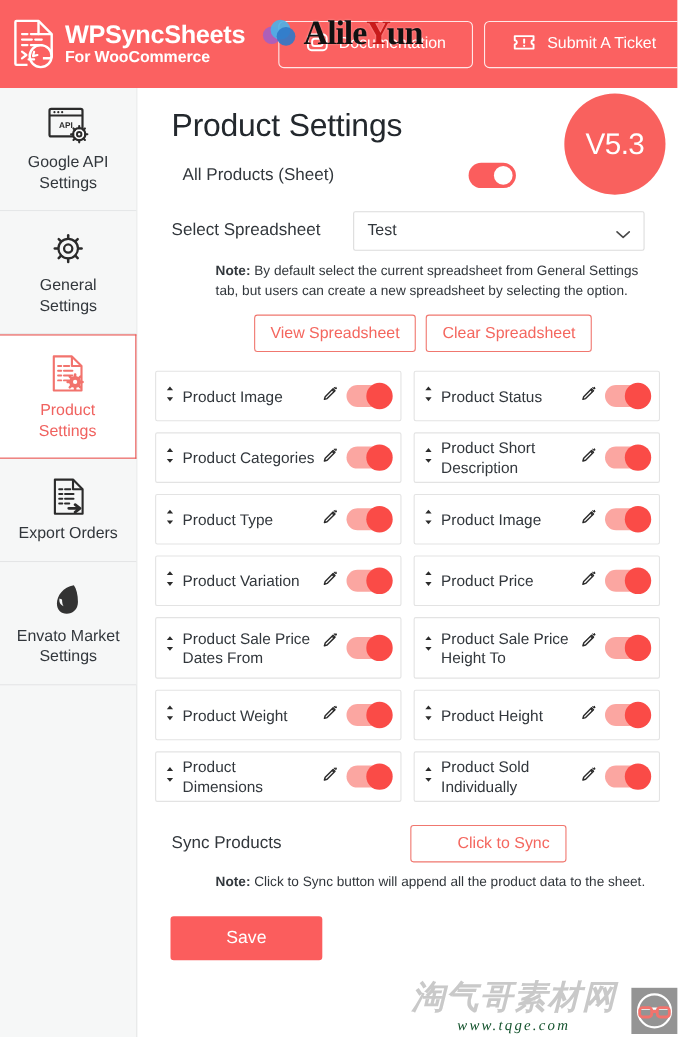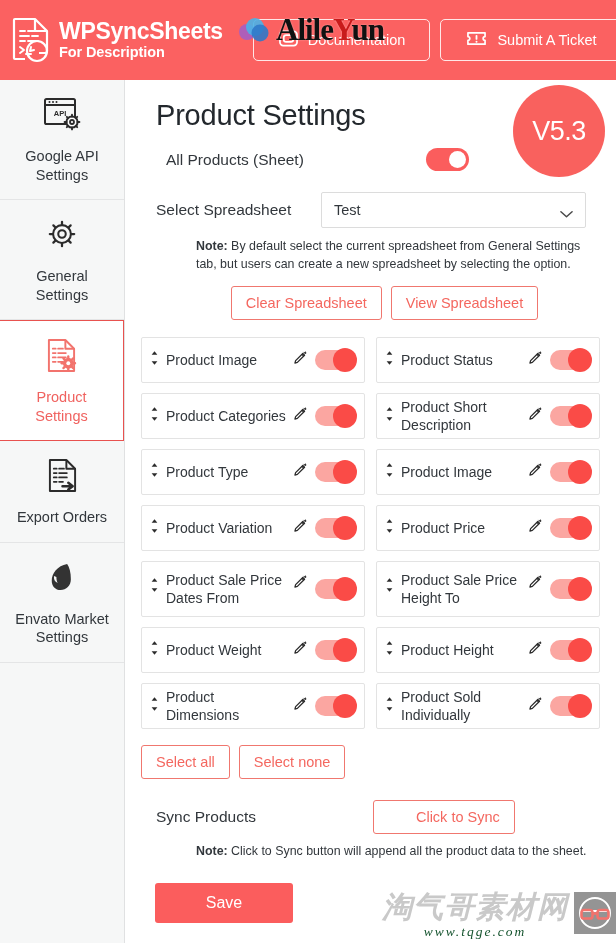"For Description" span.brand-sub { text: Description -> WooCommerce }
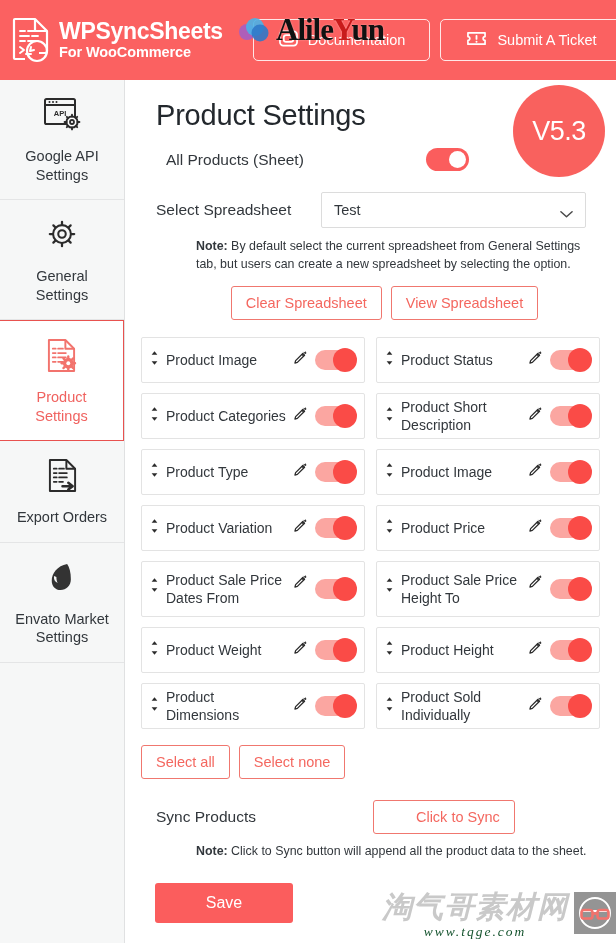"Google API" .side-label { margin-top: 8px -> none }
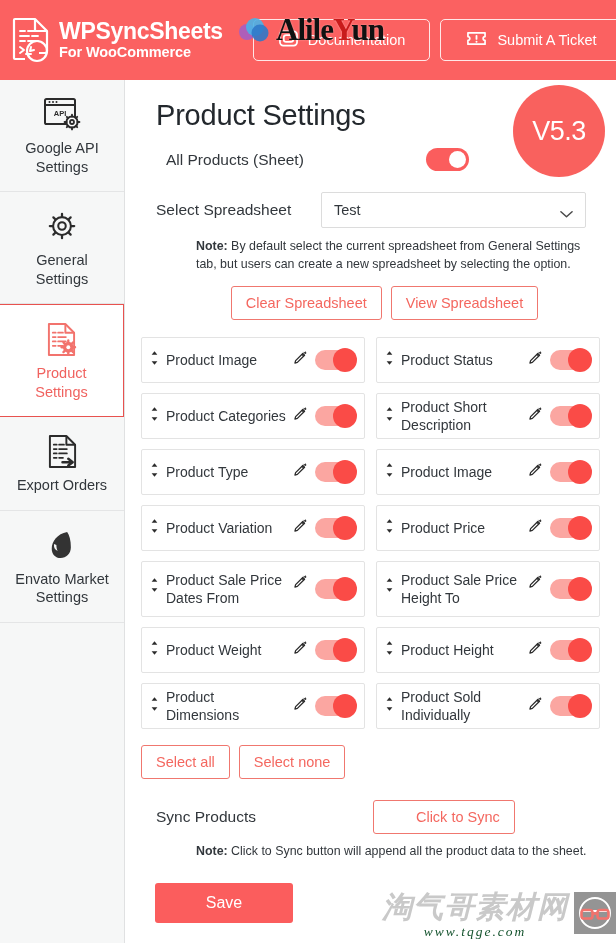"Clear Spreadsheet" button.btn-outline { order: before "View Spreadsheet" -> after "View Spreadsheet" }
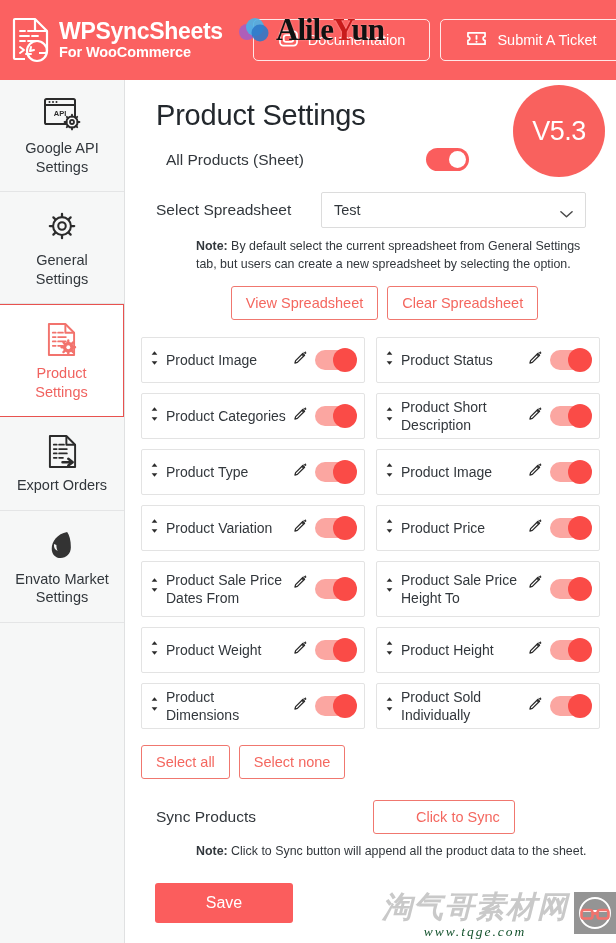"Select all" div.select-btns { html: <div> <button>Select all</button> <button>Select none</button> </div> -> none }
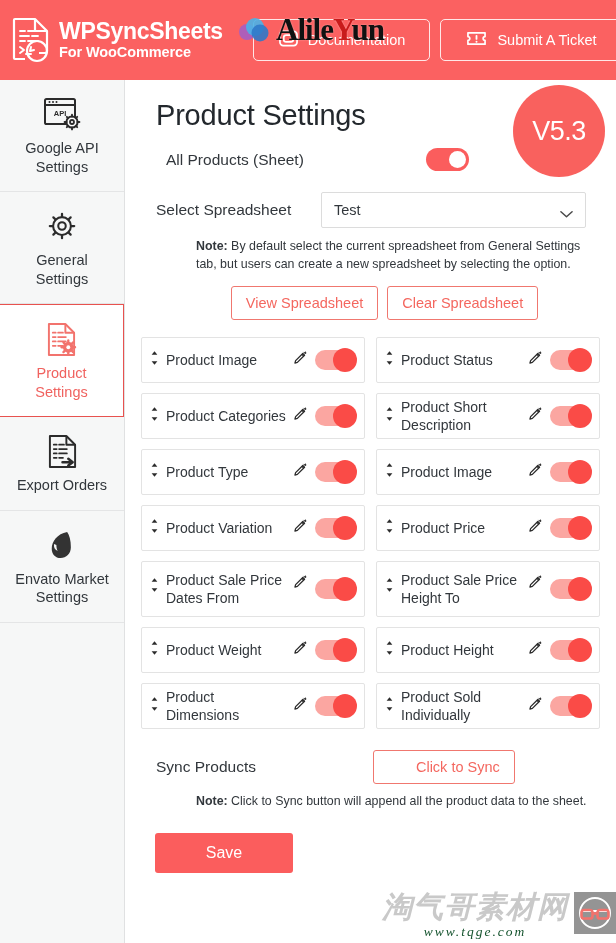"淘气哥素材网" .wm-bottom { align-items: flex-start -> flex-end; gap: 0px -> 8px }
